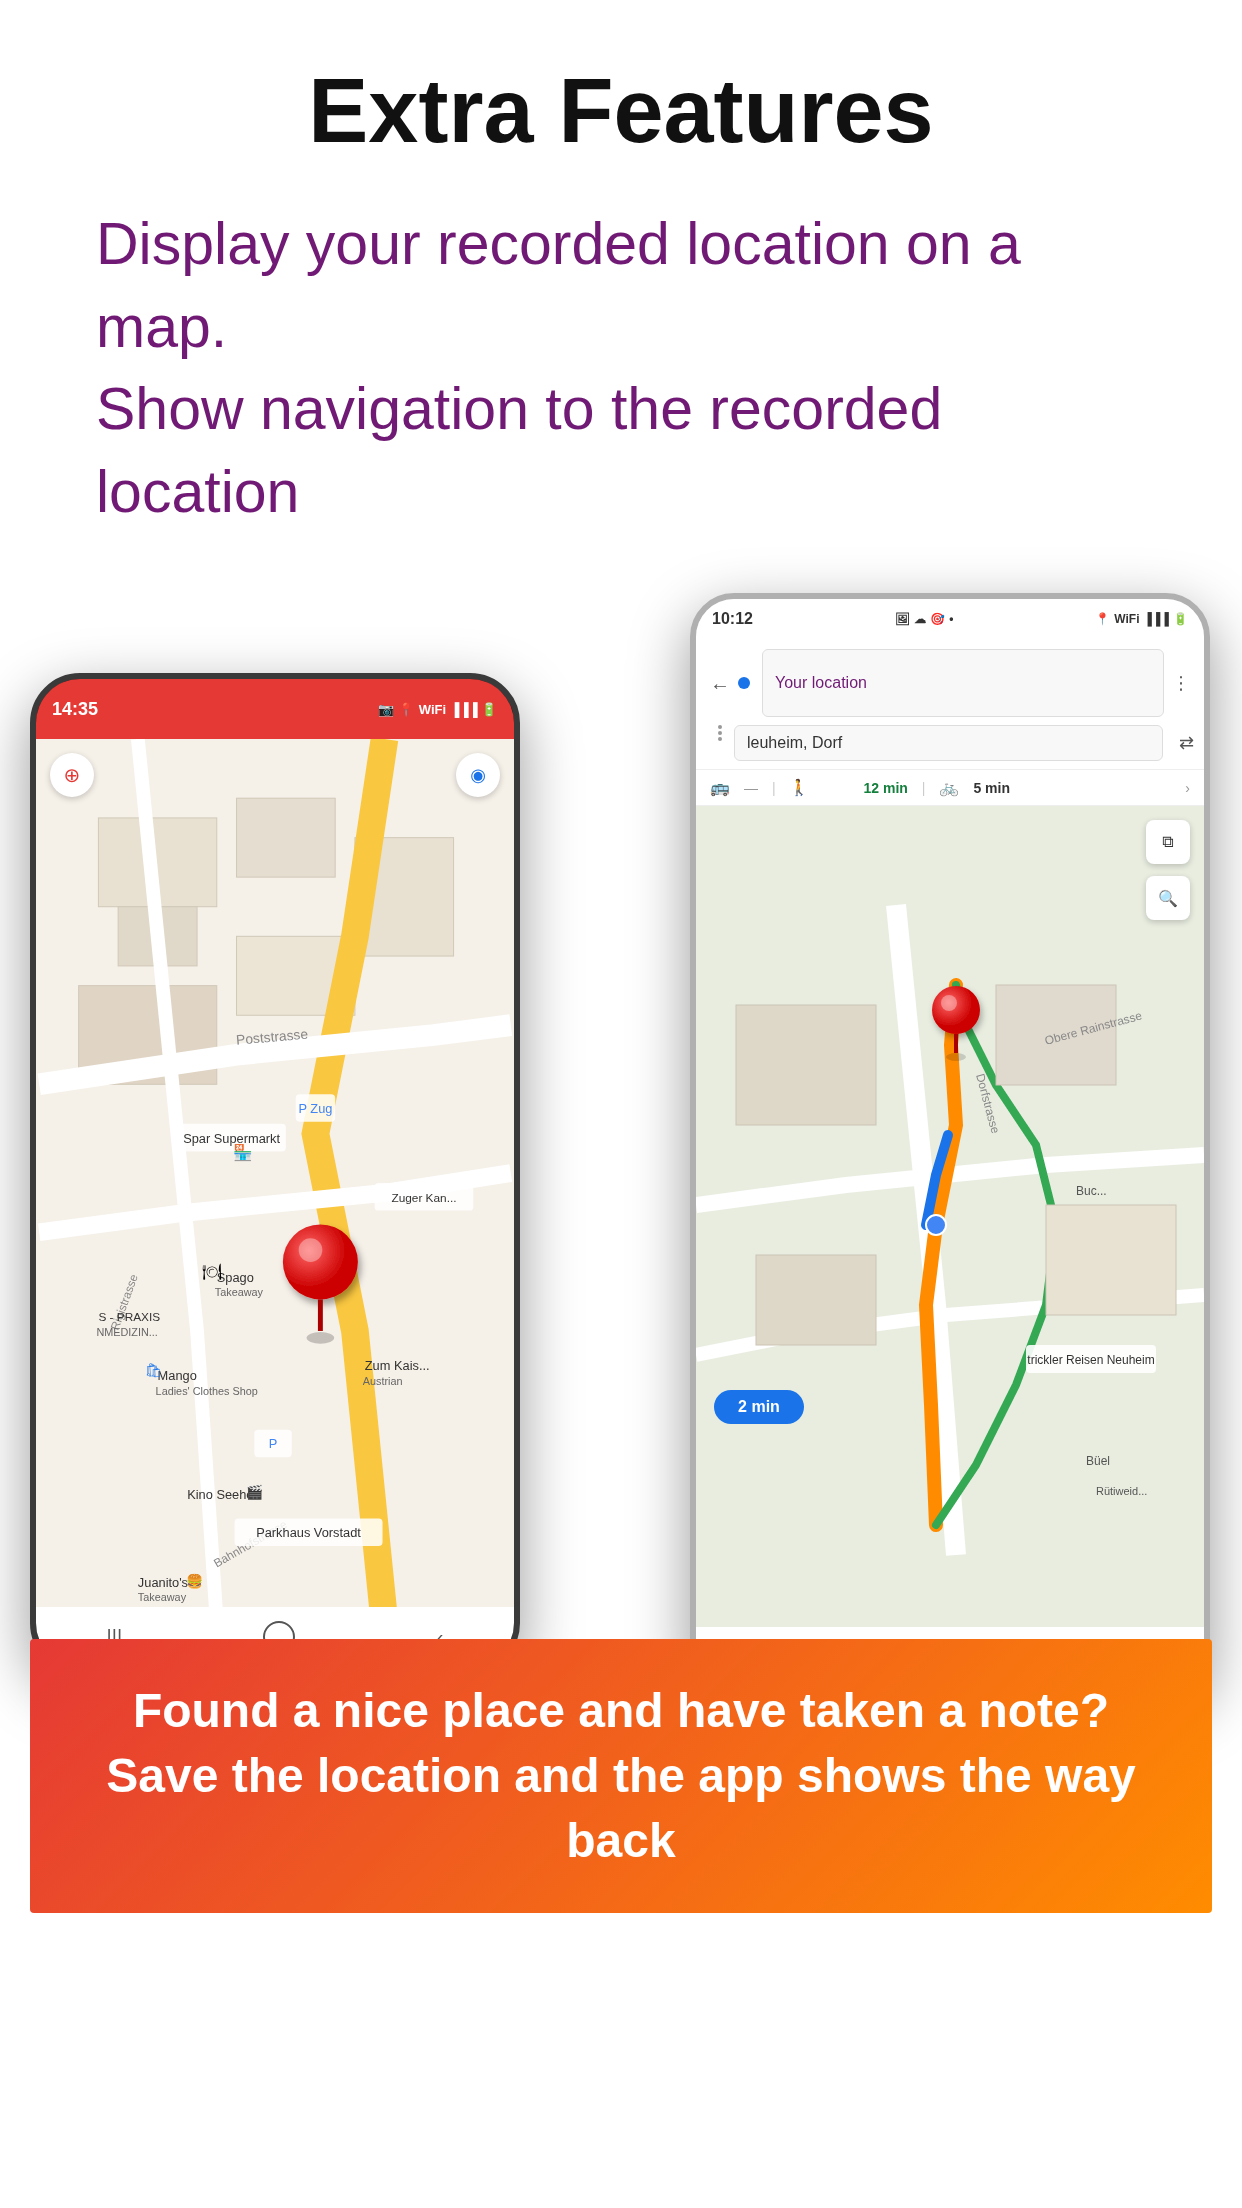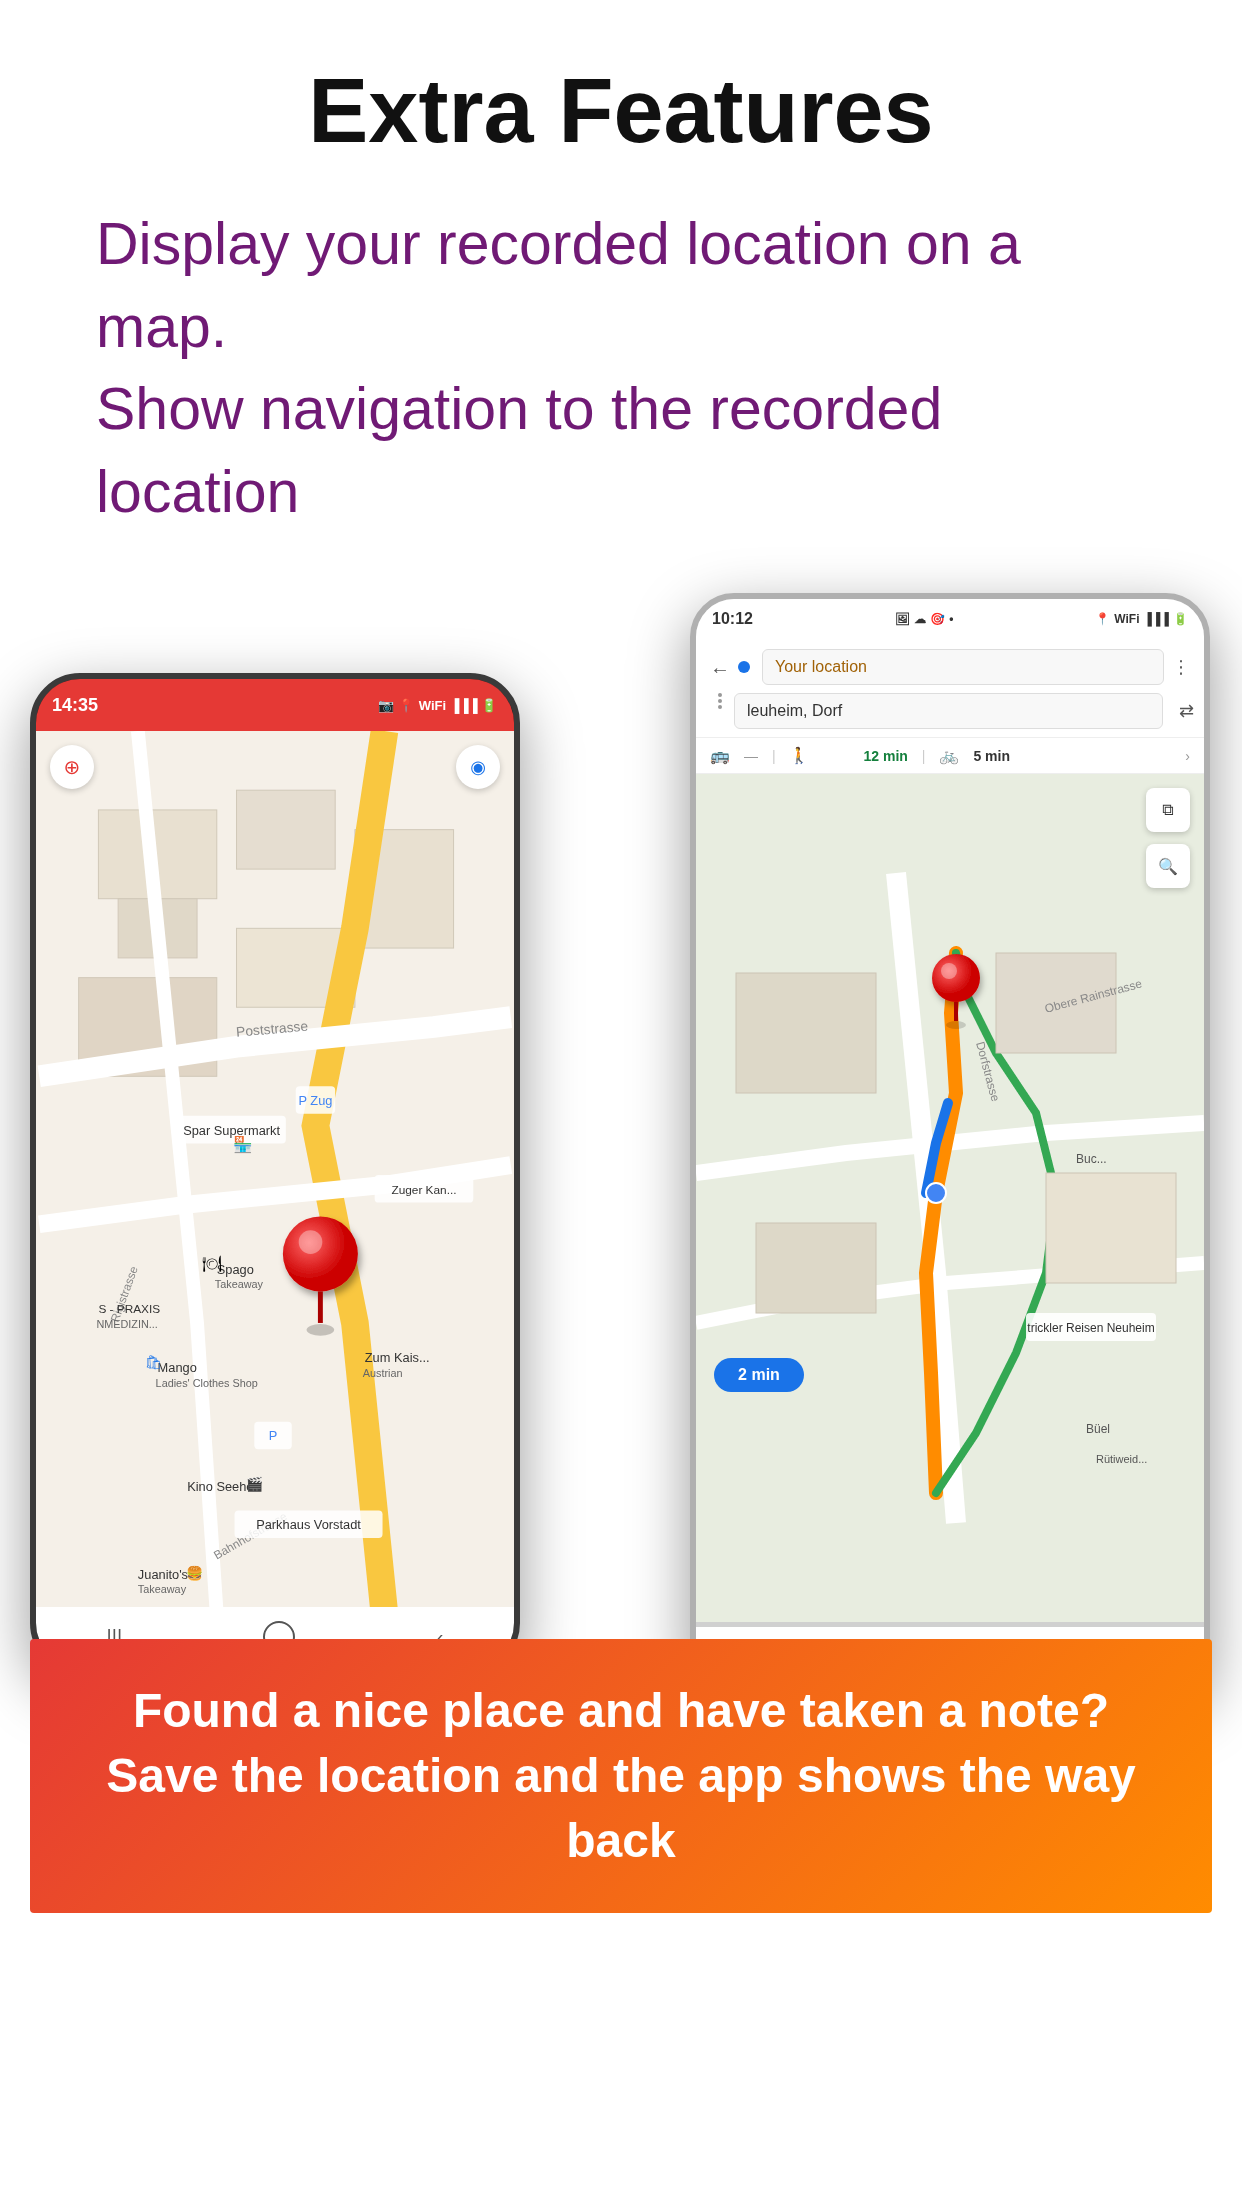"Your location" .search-box { color: #a16207 -> #701a75; padding: 8px 12px -> 24px 12px }
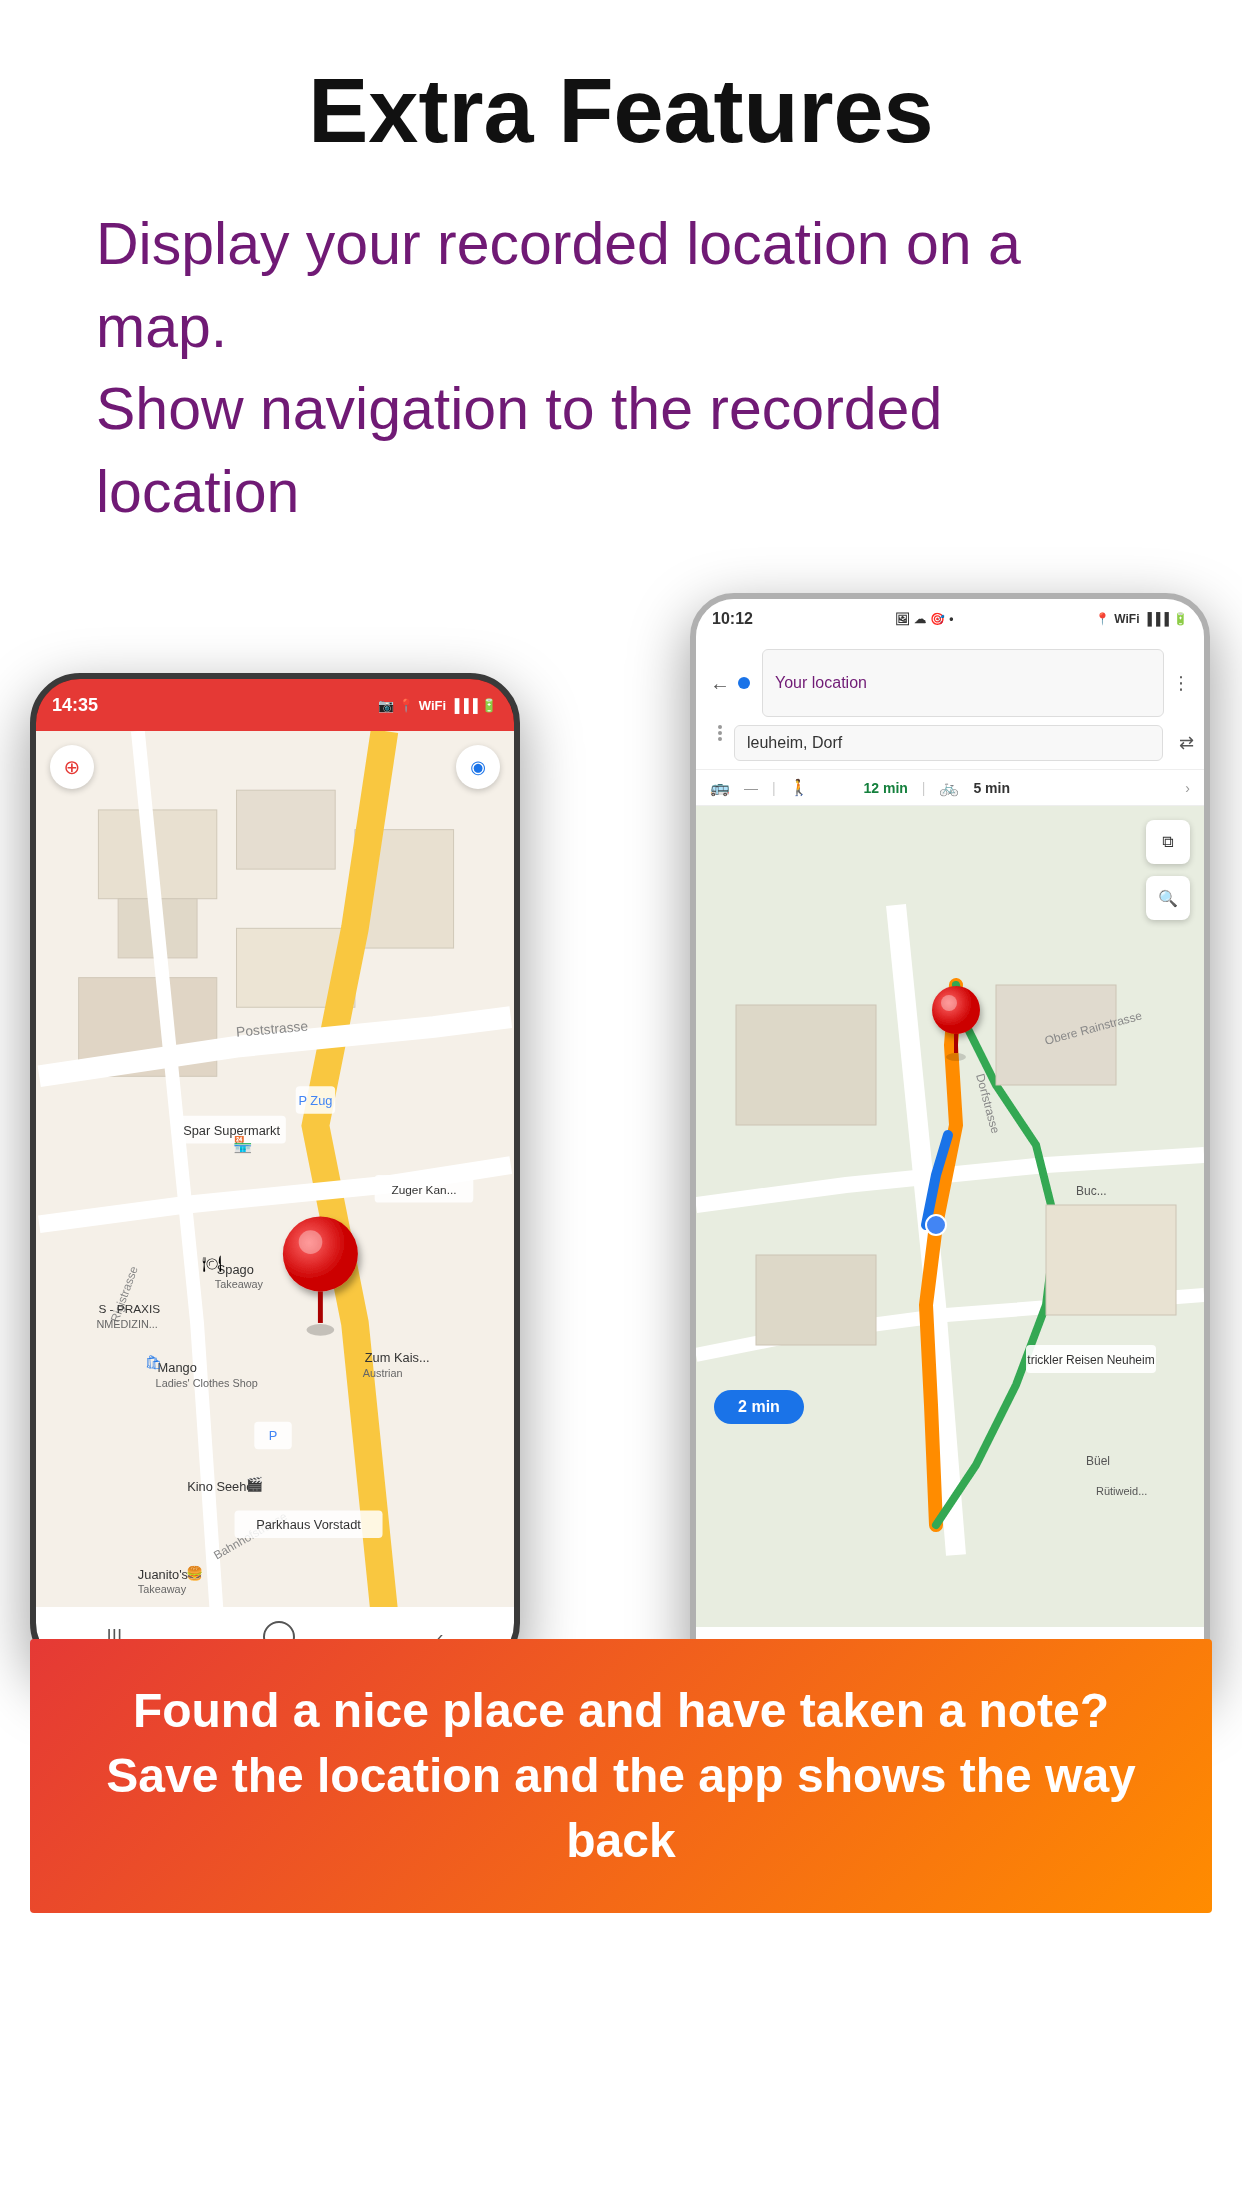"14:35" .phone-left .status-bar { height: 52px -> 60px }
